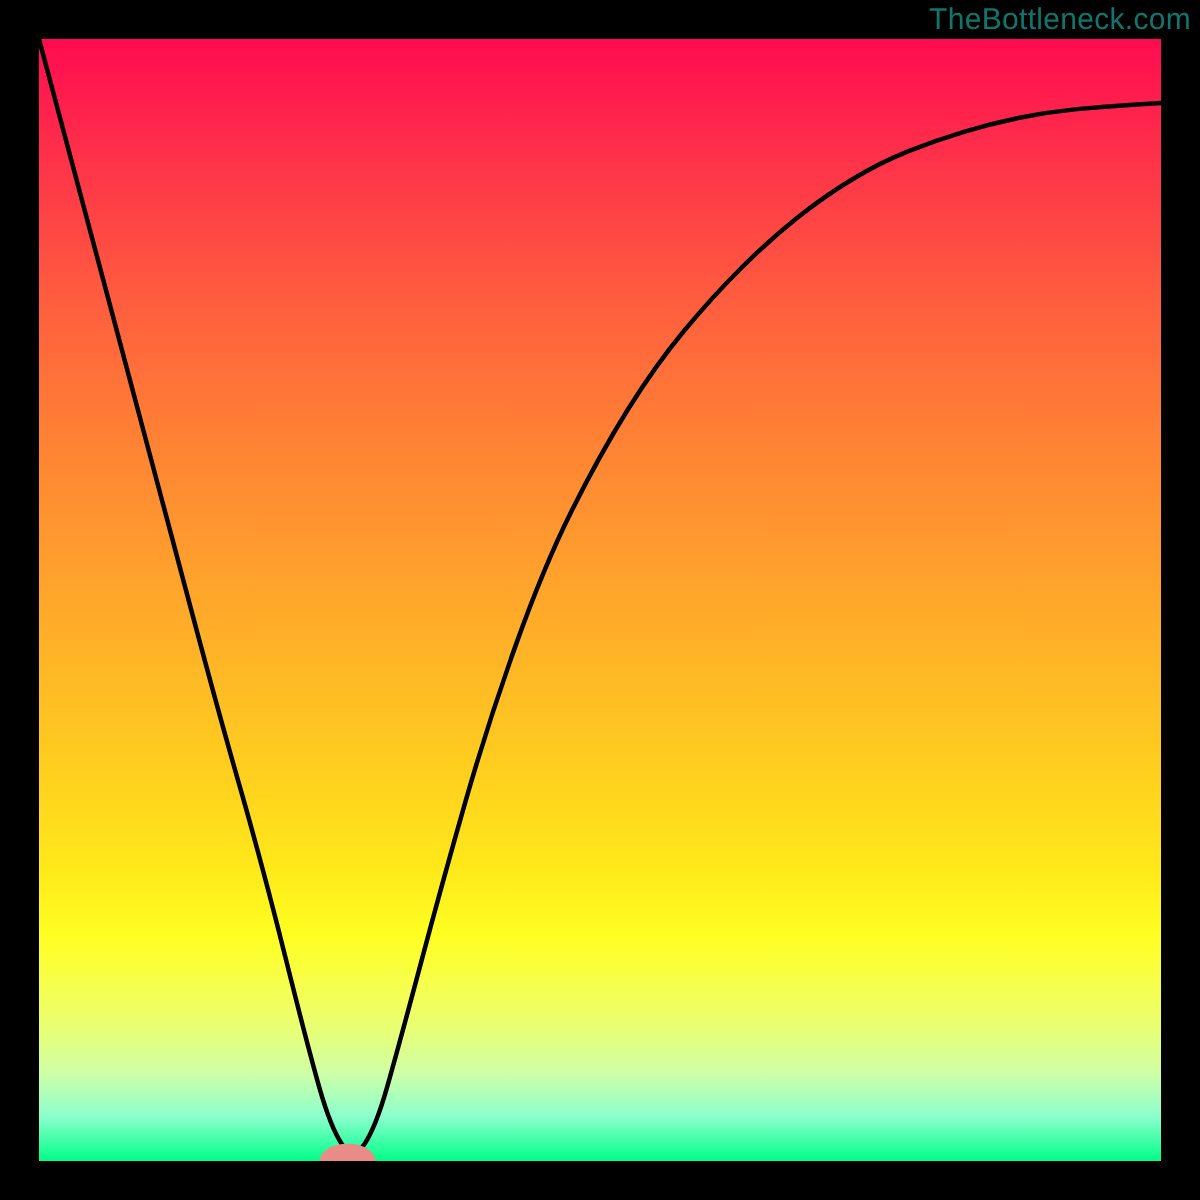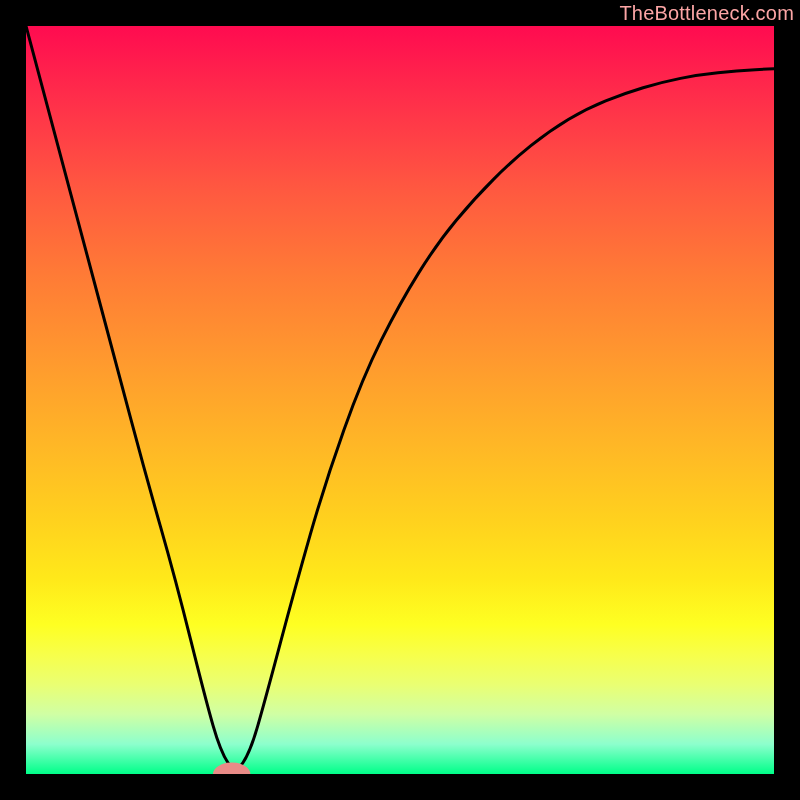"TheBottleneck.com" .watermark { color: #fca5a5 -> #0f766e }
